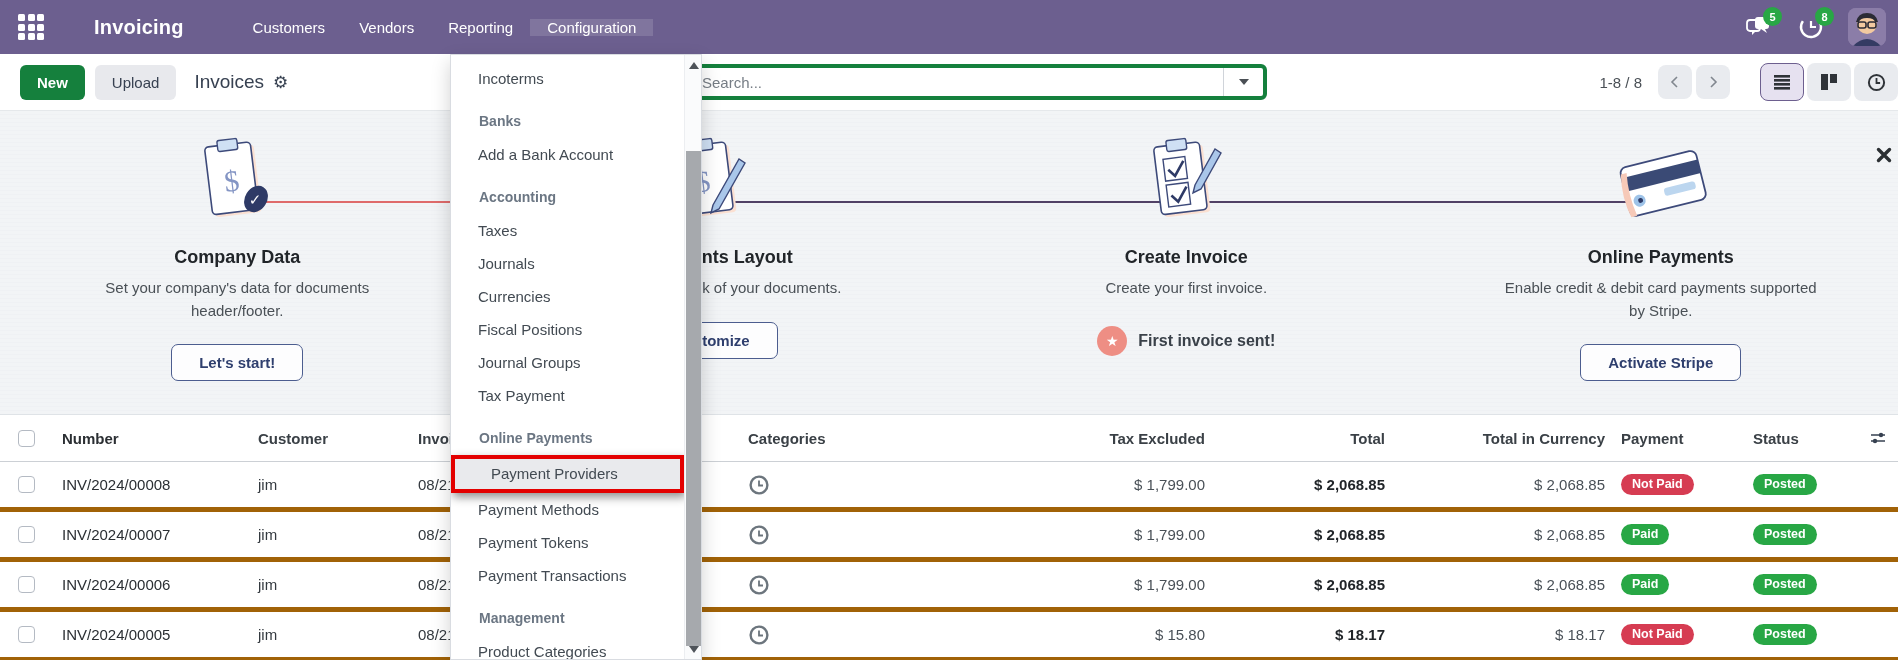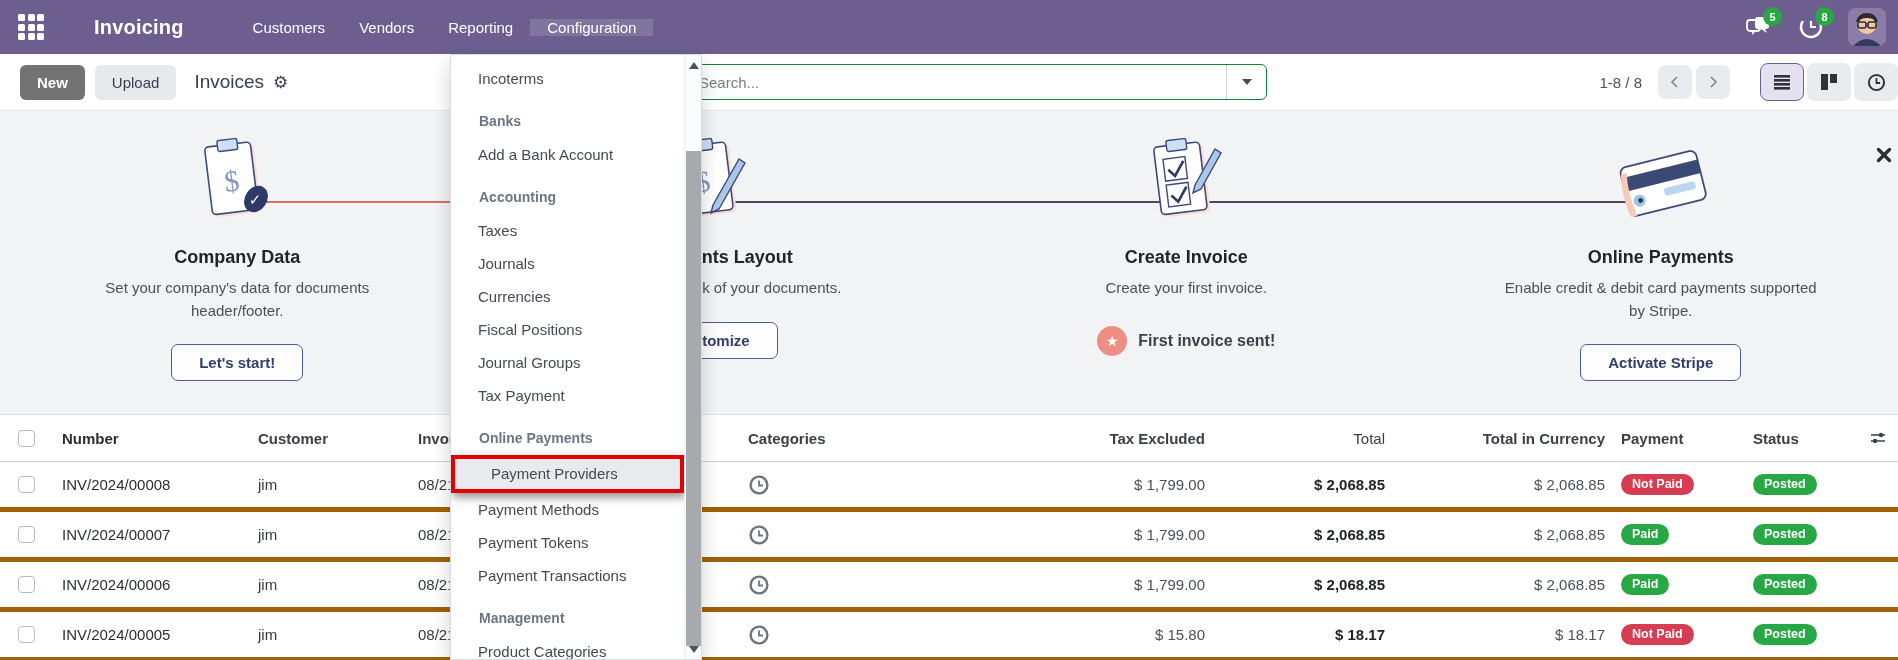"New" .btn-new { background: #737373 -> #15803d }
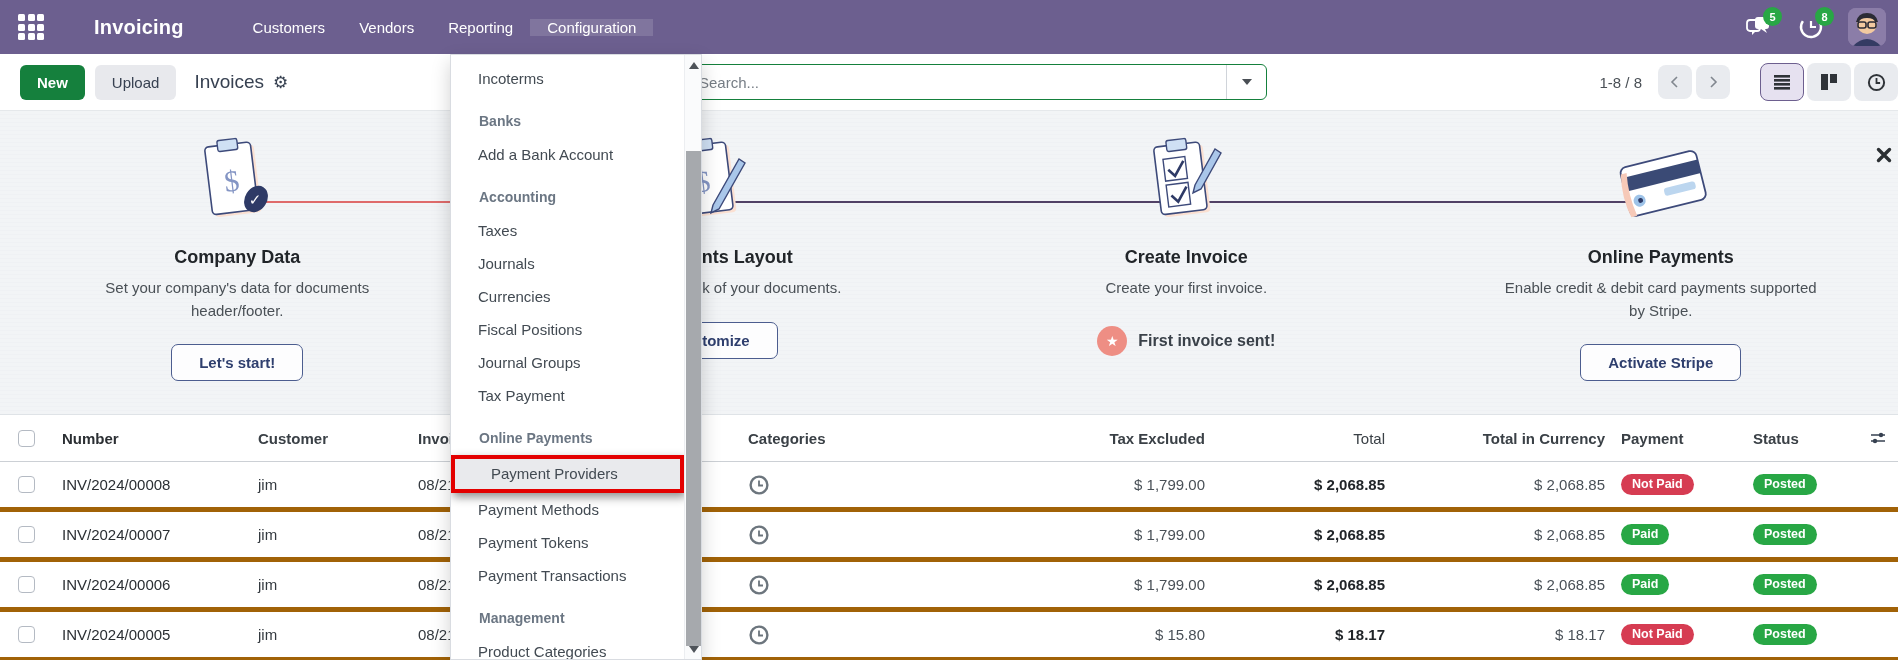"Search..." .searchbox { border: 1px solid #15803d -> 4px solid #15803d }
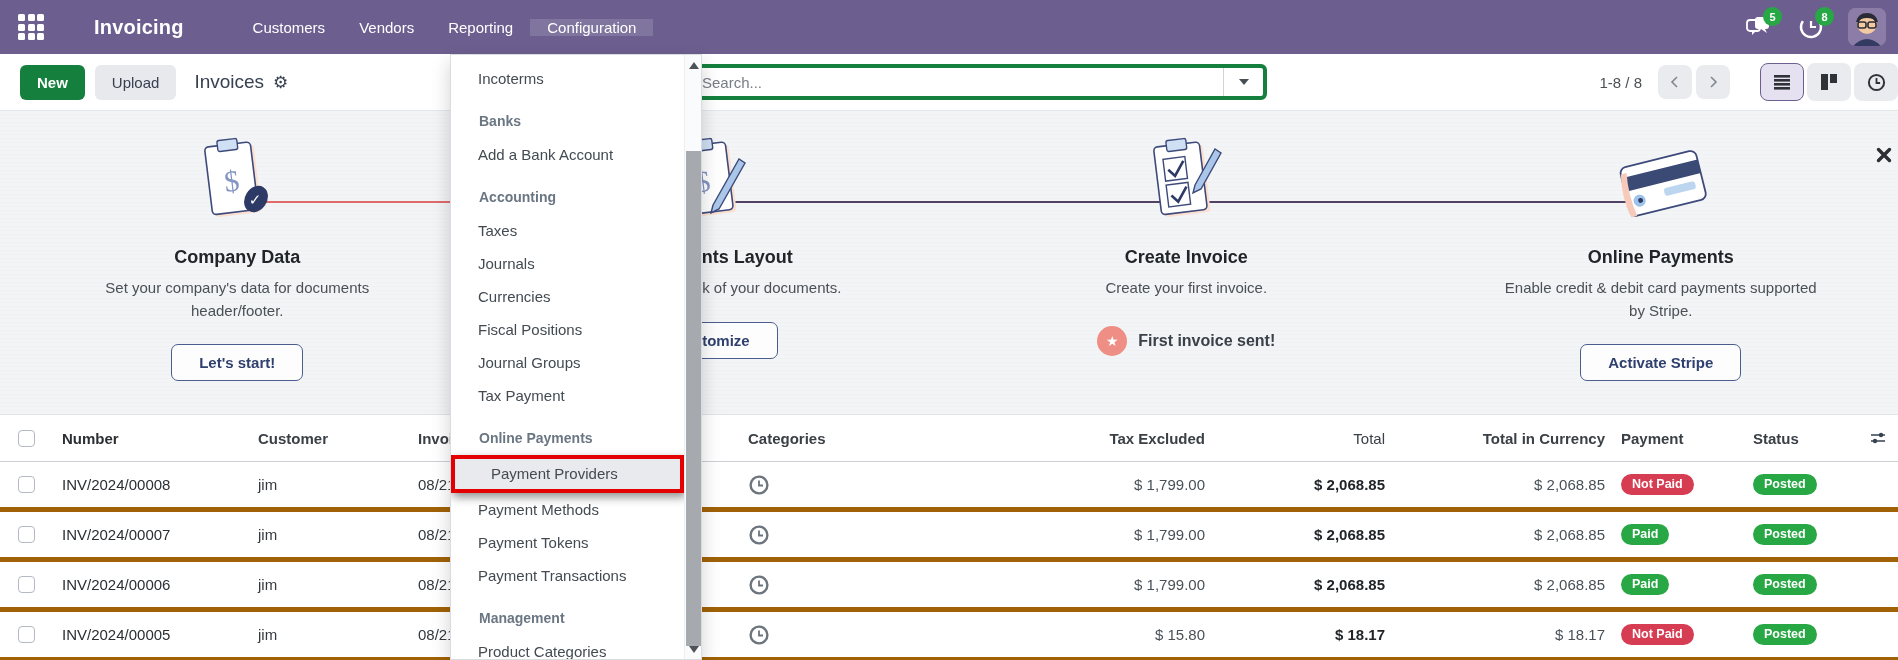"Total" div.c-money { font-weight: 400 -> 700 }
